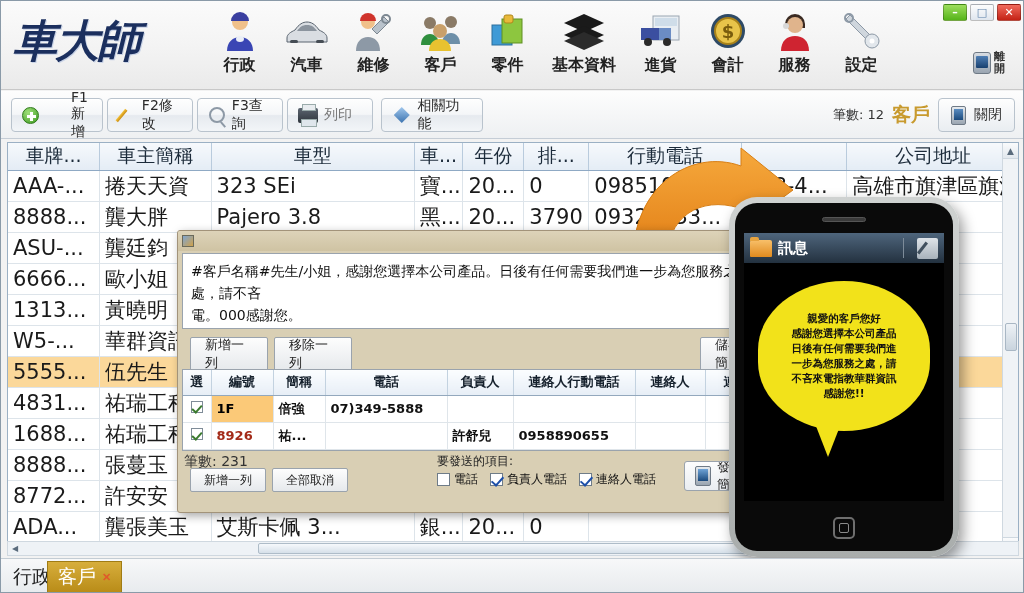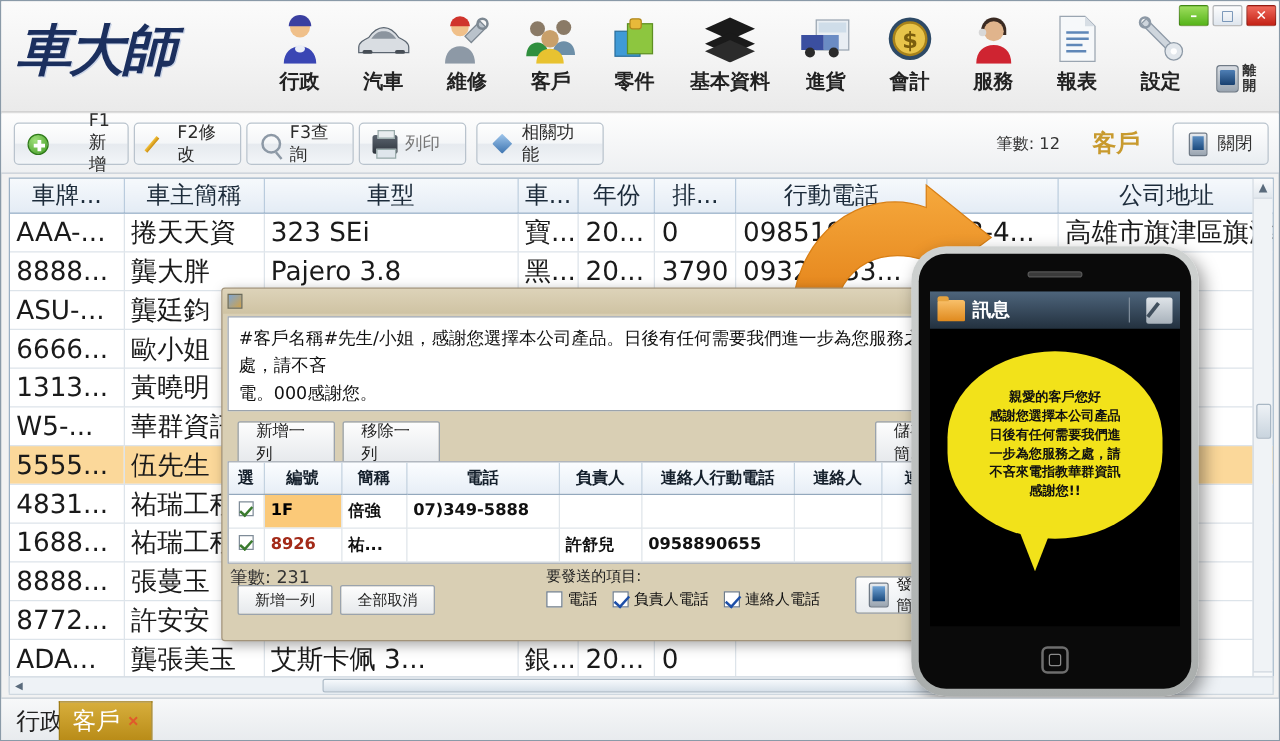"報表" div.navitem { html: <div> <span> <svg> <path></path> <path></path> <g> <rect></rect> <rect></rect> <rect></rect> <rect></rect> </g> </svg> </span> <span>報表</span> </div> -> none }
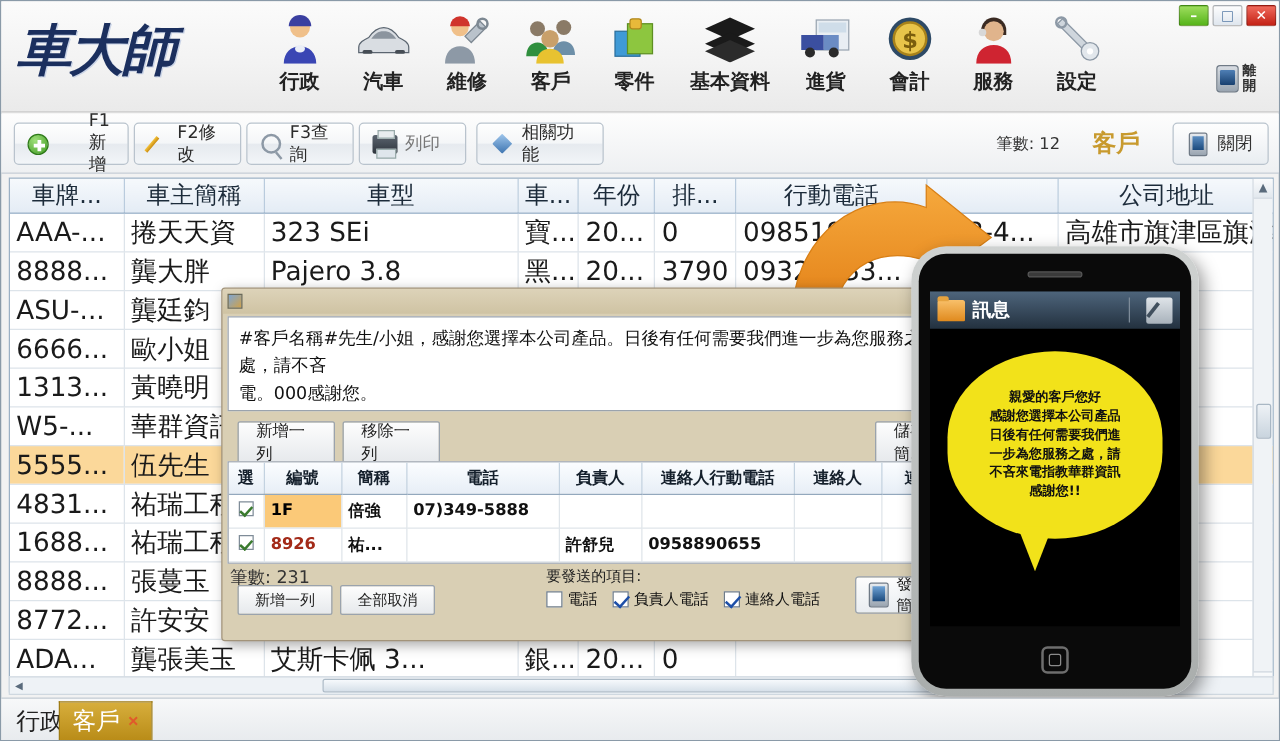"筆數: 12" .rightinfo { gap: 26px -> 8px }
